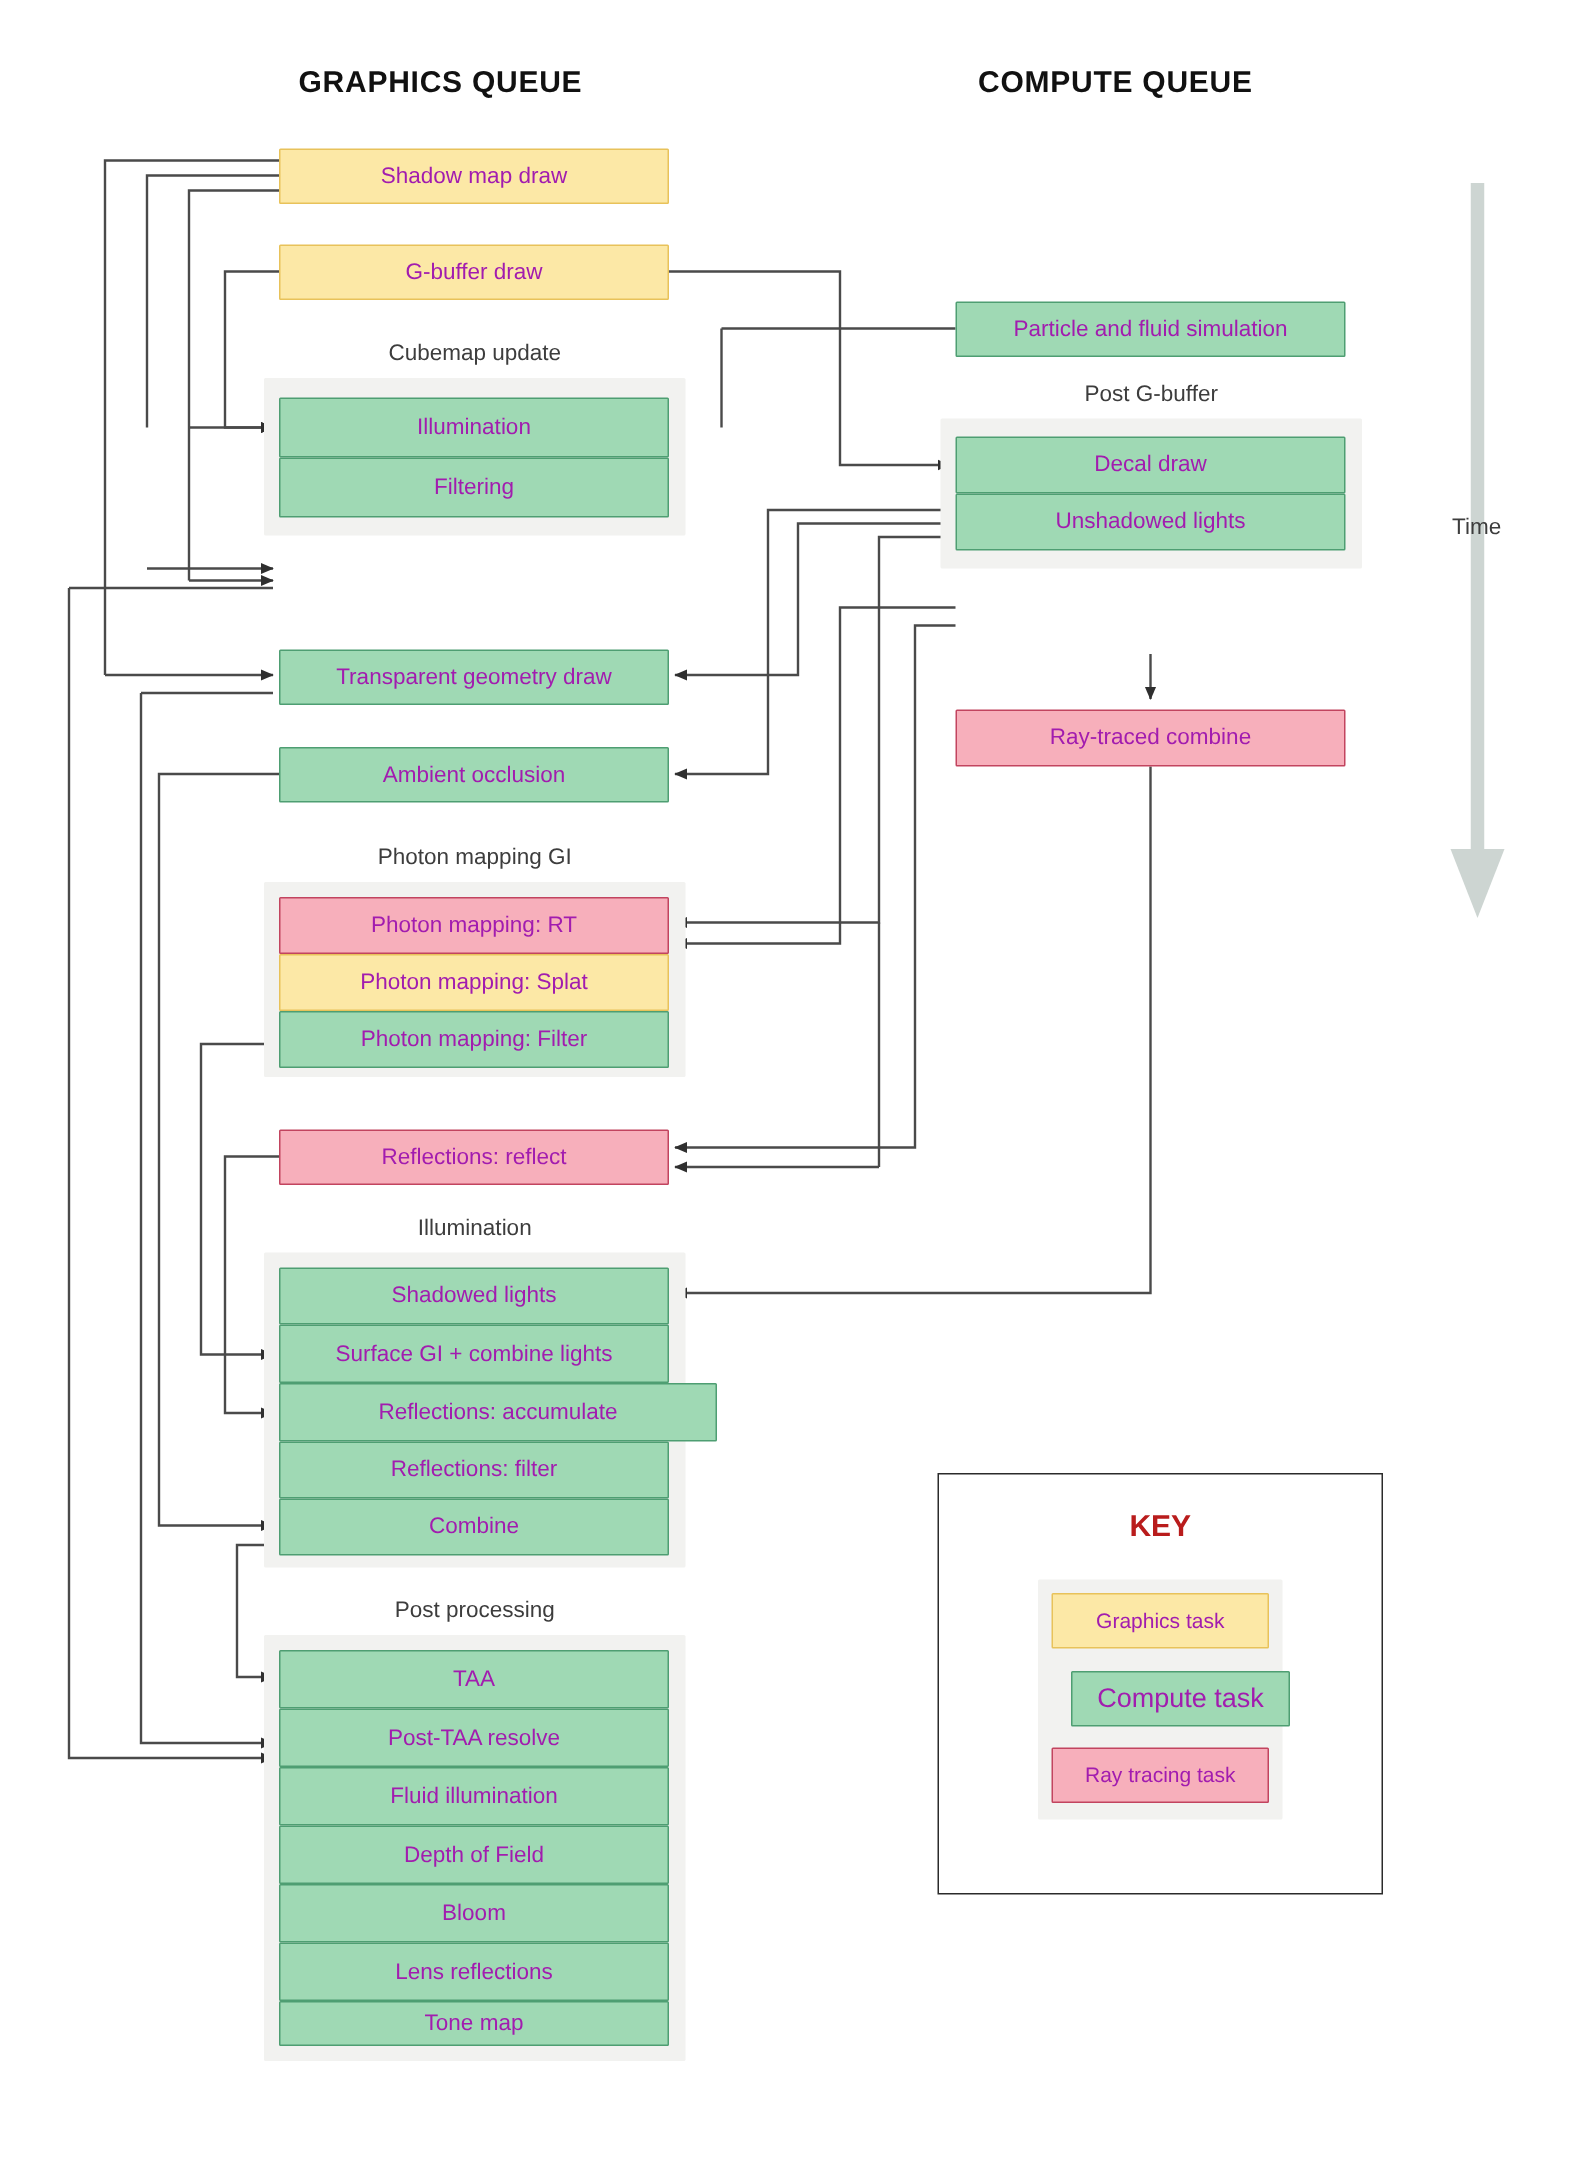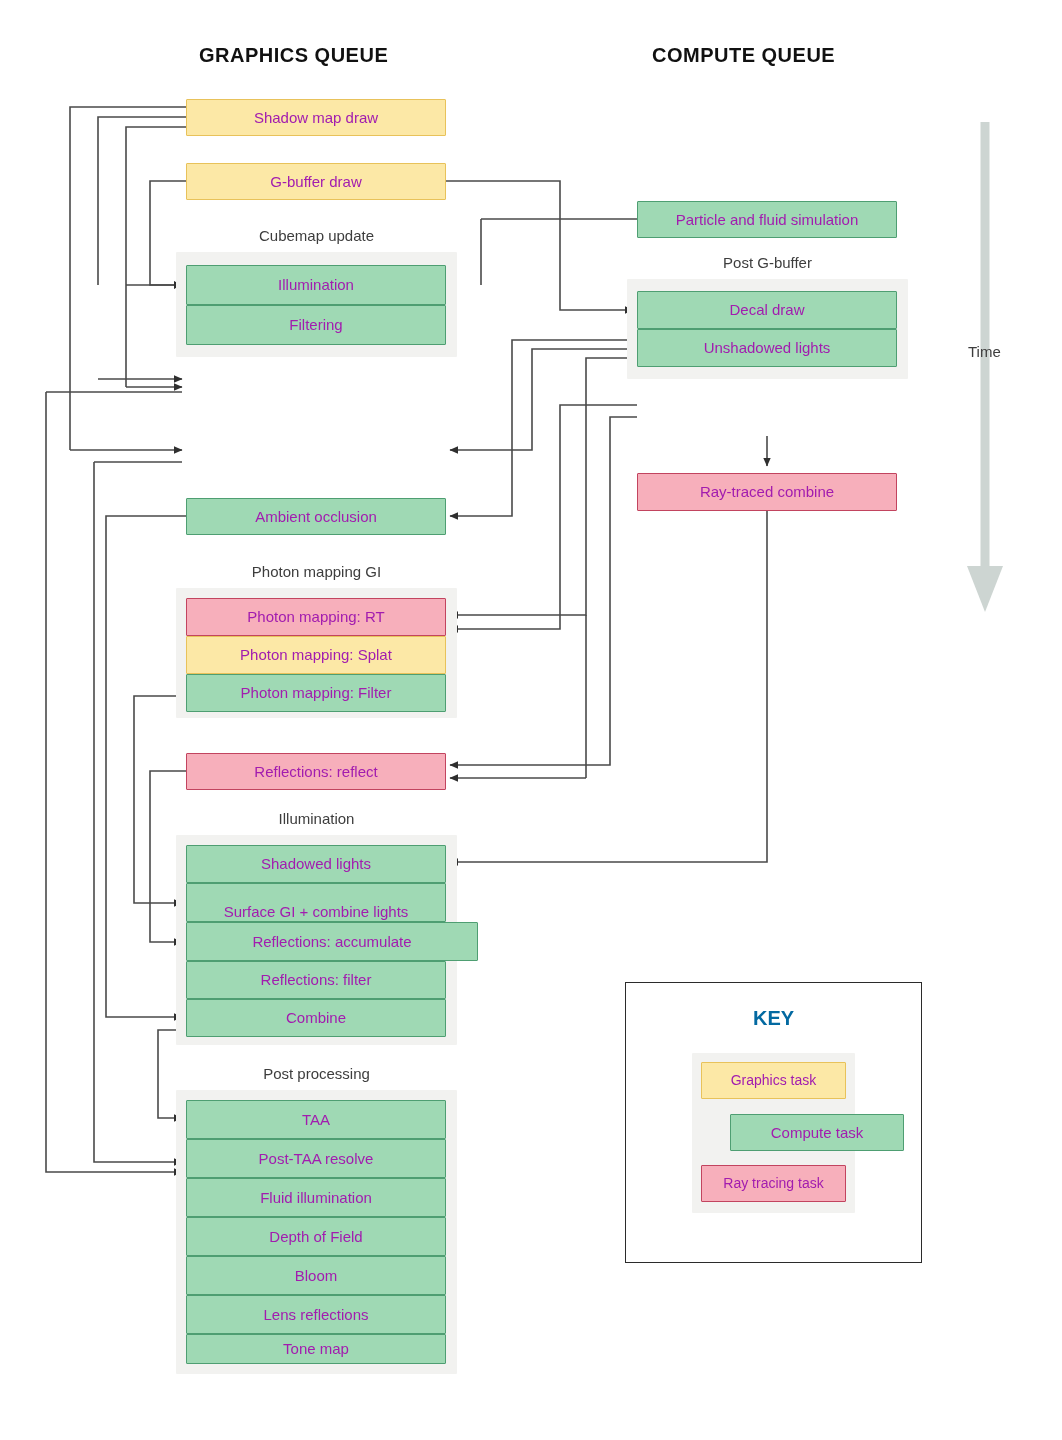"Transparent geometry draw" div.box { html: none -> <div> <span>Transparent geometry draw</span> </div> }
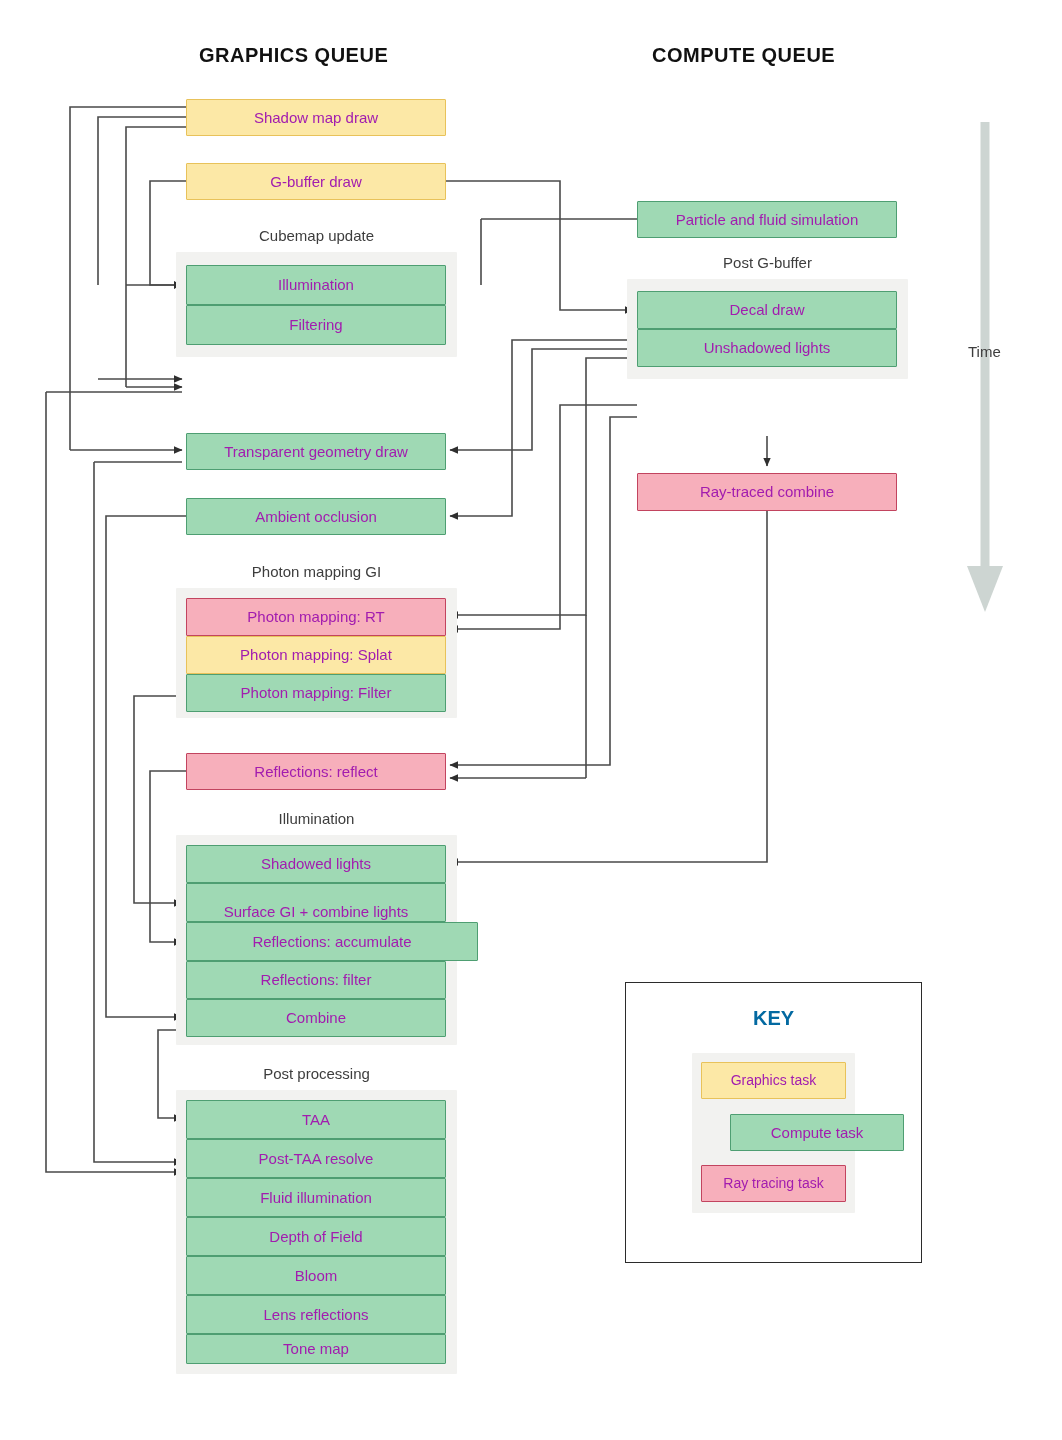"Surface GI + combine lights" div.box { align-items: flex-end -> none }
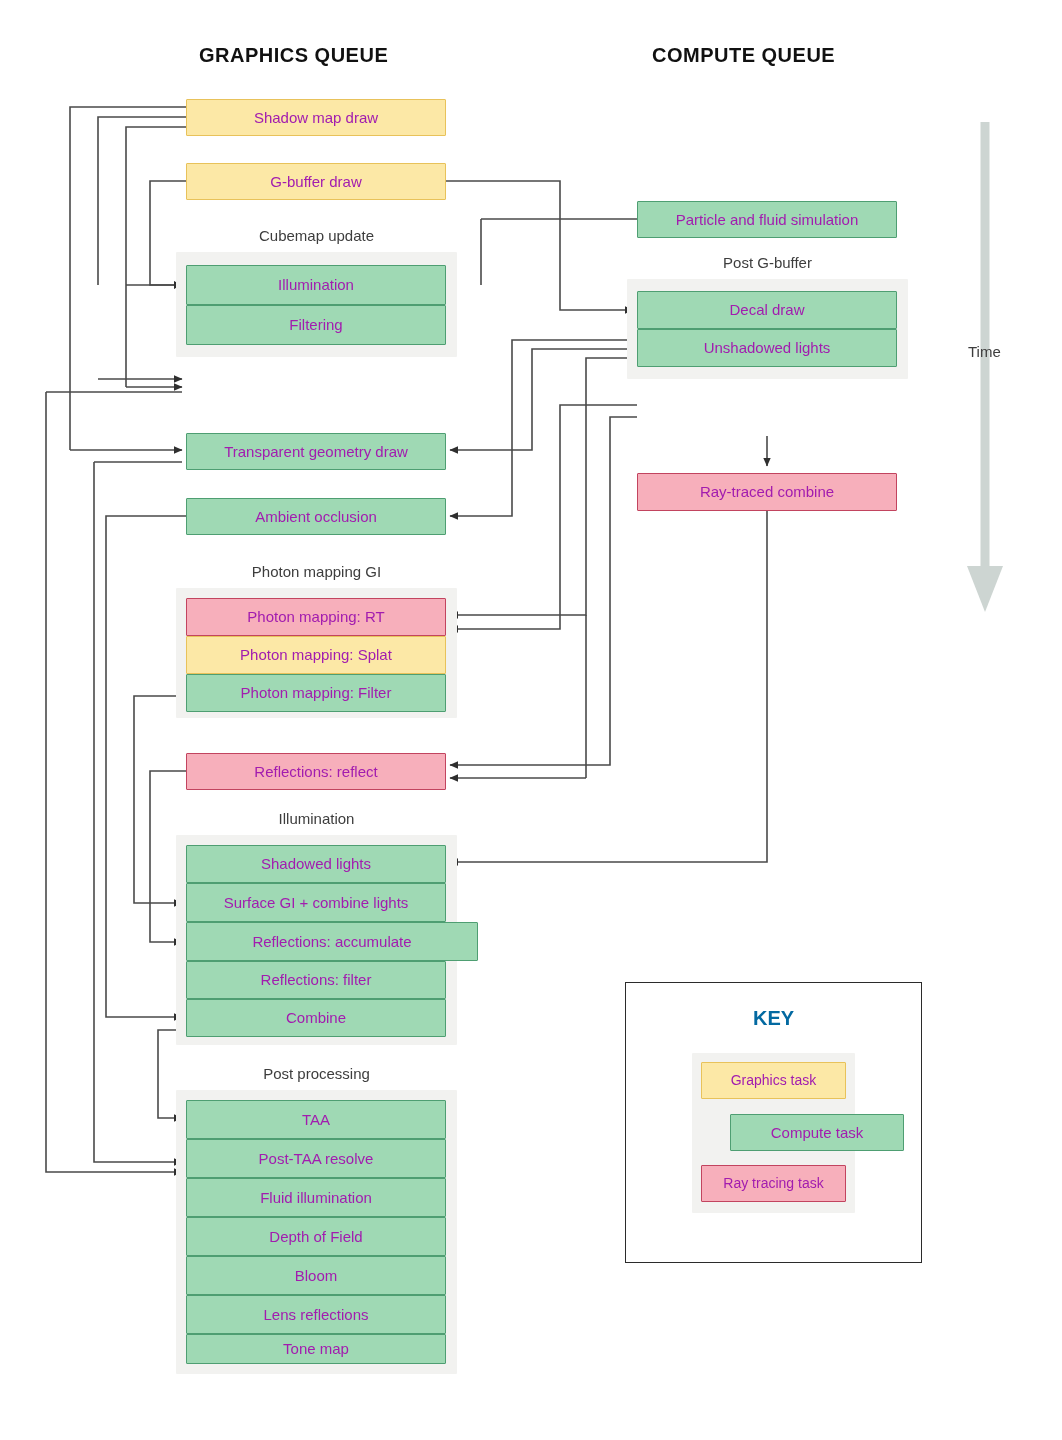"KEY" .keytitle { color: #0369a1 -> #b91c1c }
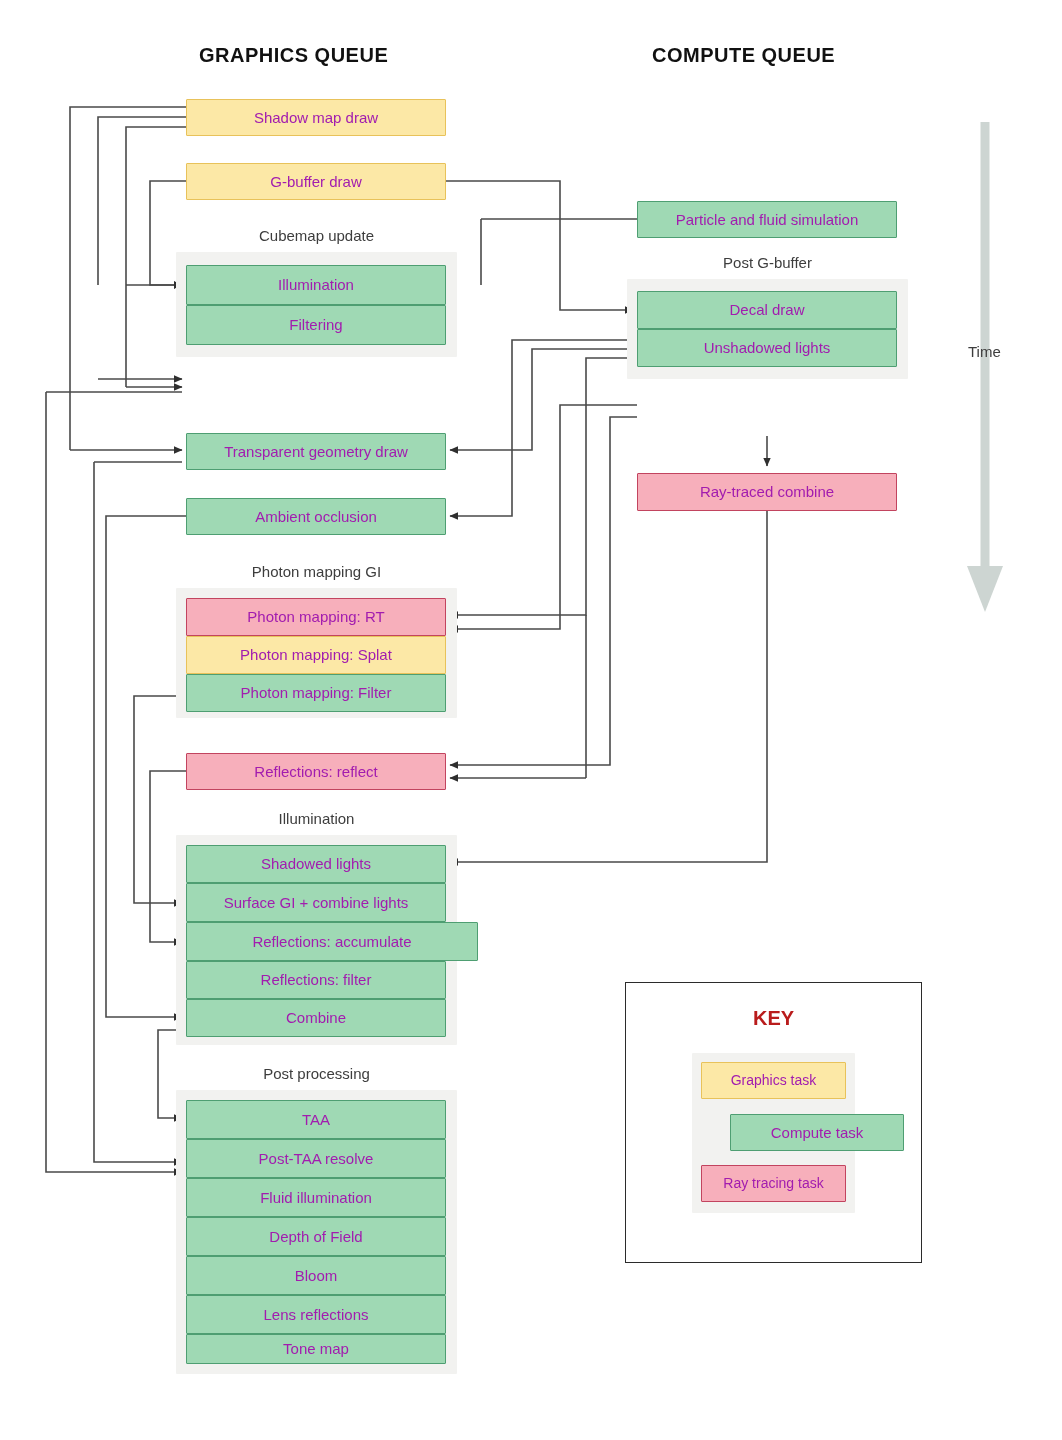"Compute task" div.box { font-size: 15px -> 18px; left: 730px -> 714px; width: 174px -> 146px }
